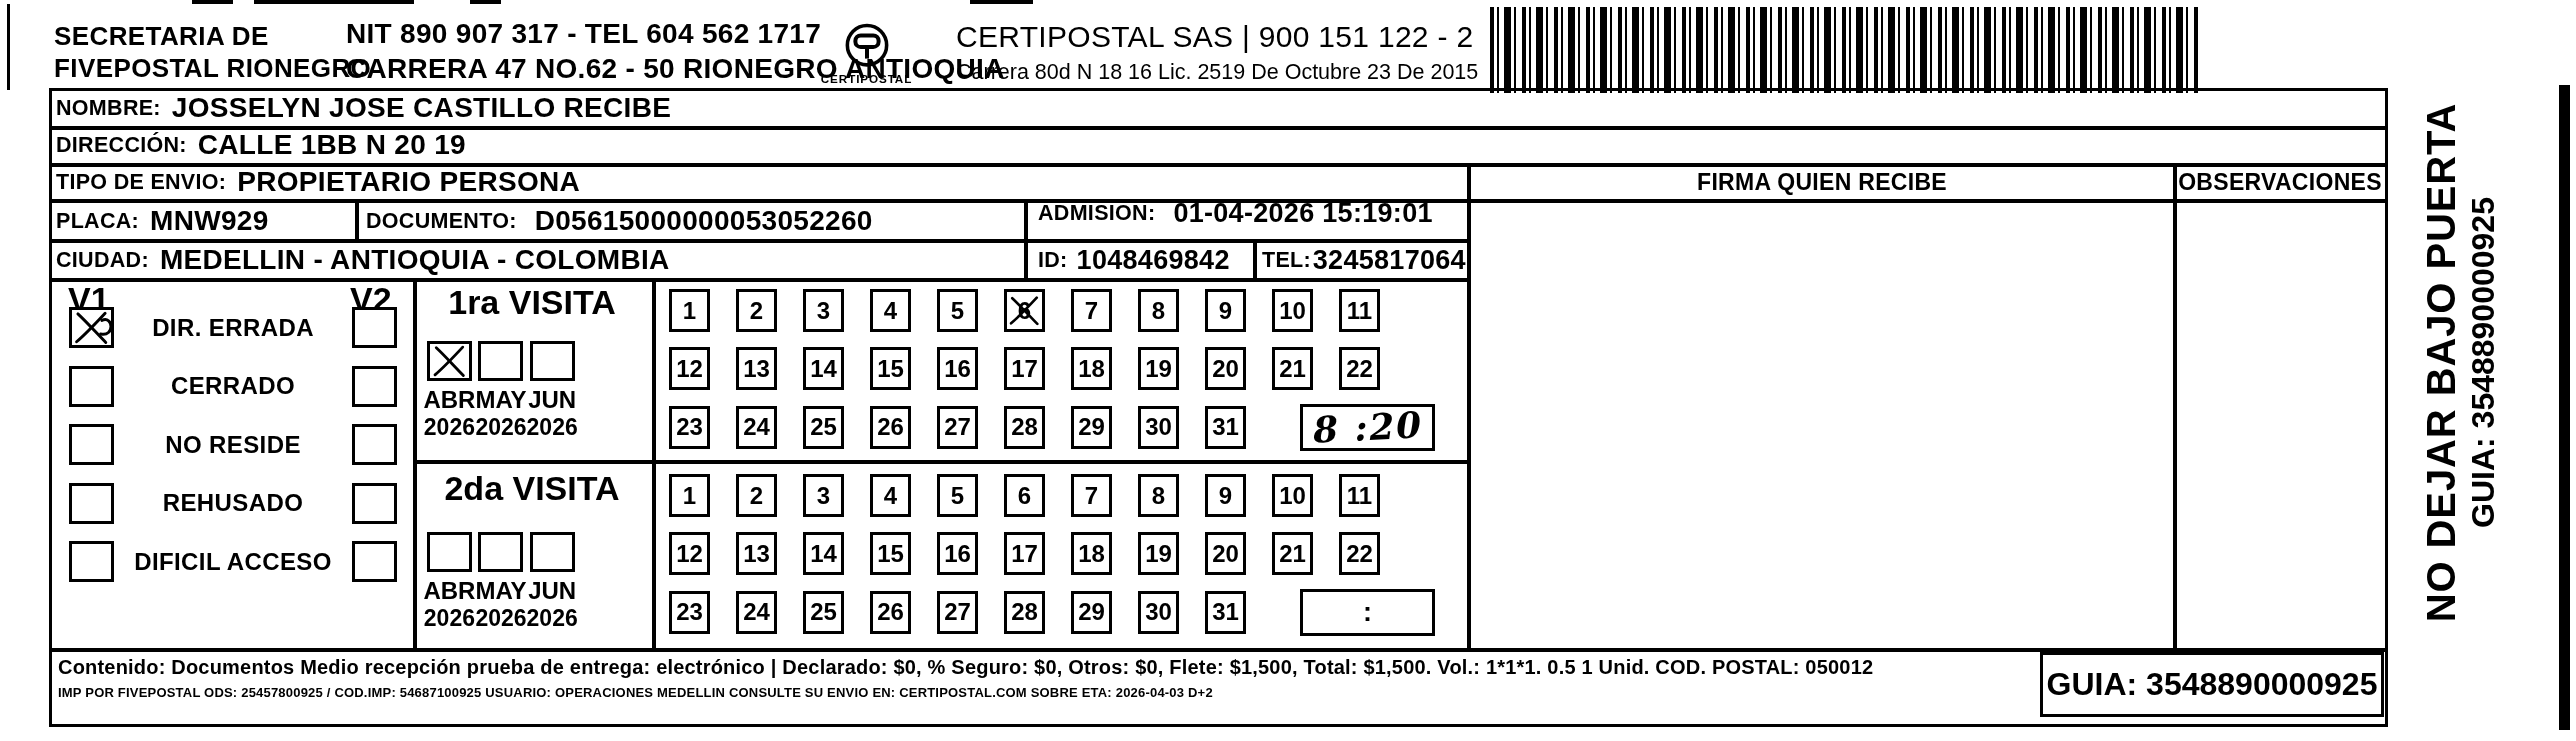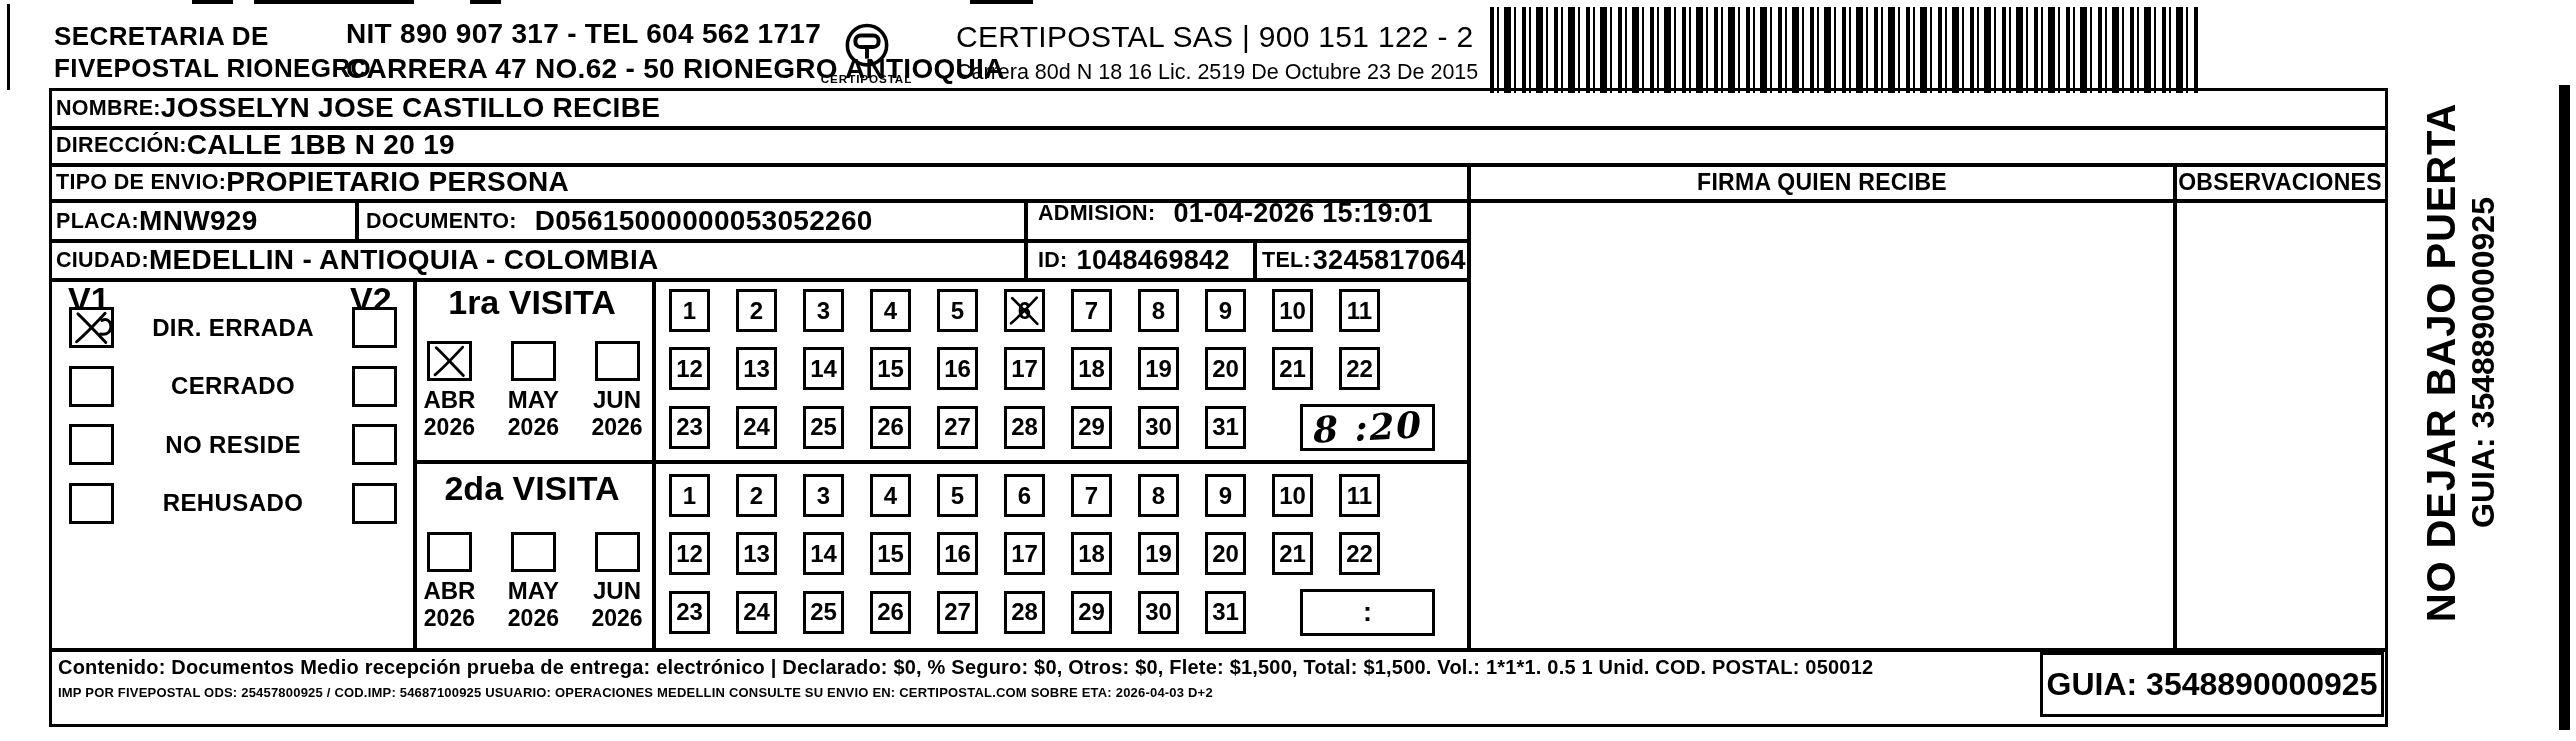"NOMBRE:" .cellrow { gap: 0 -> 11px }
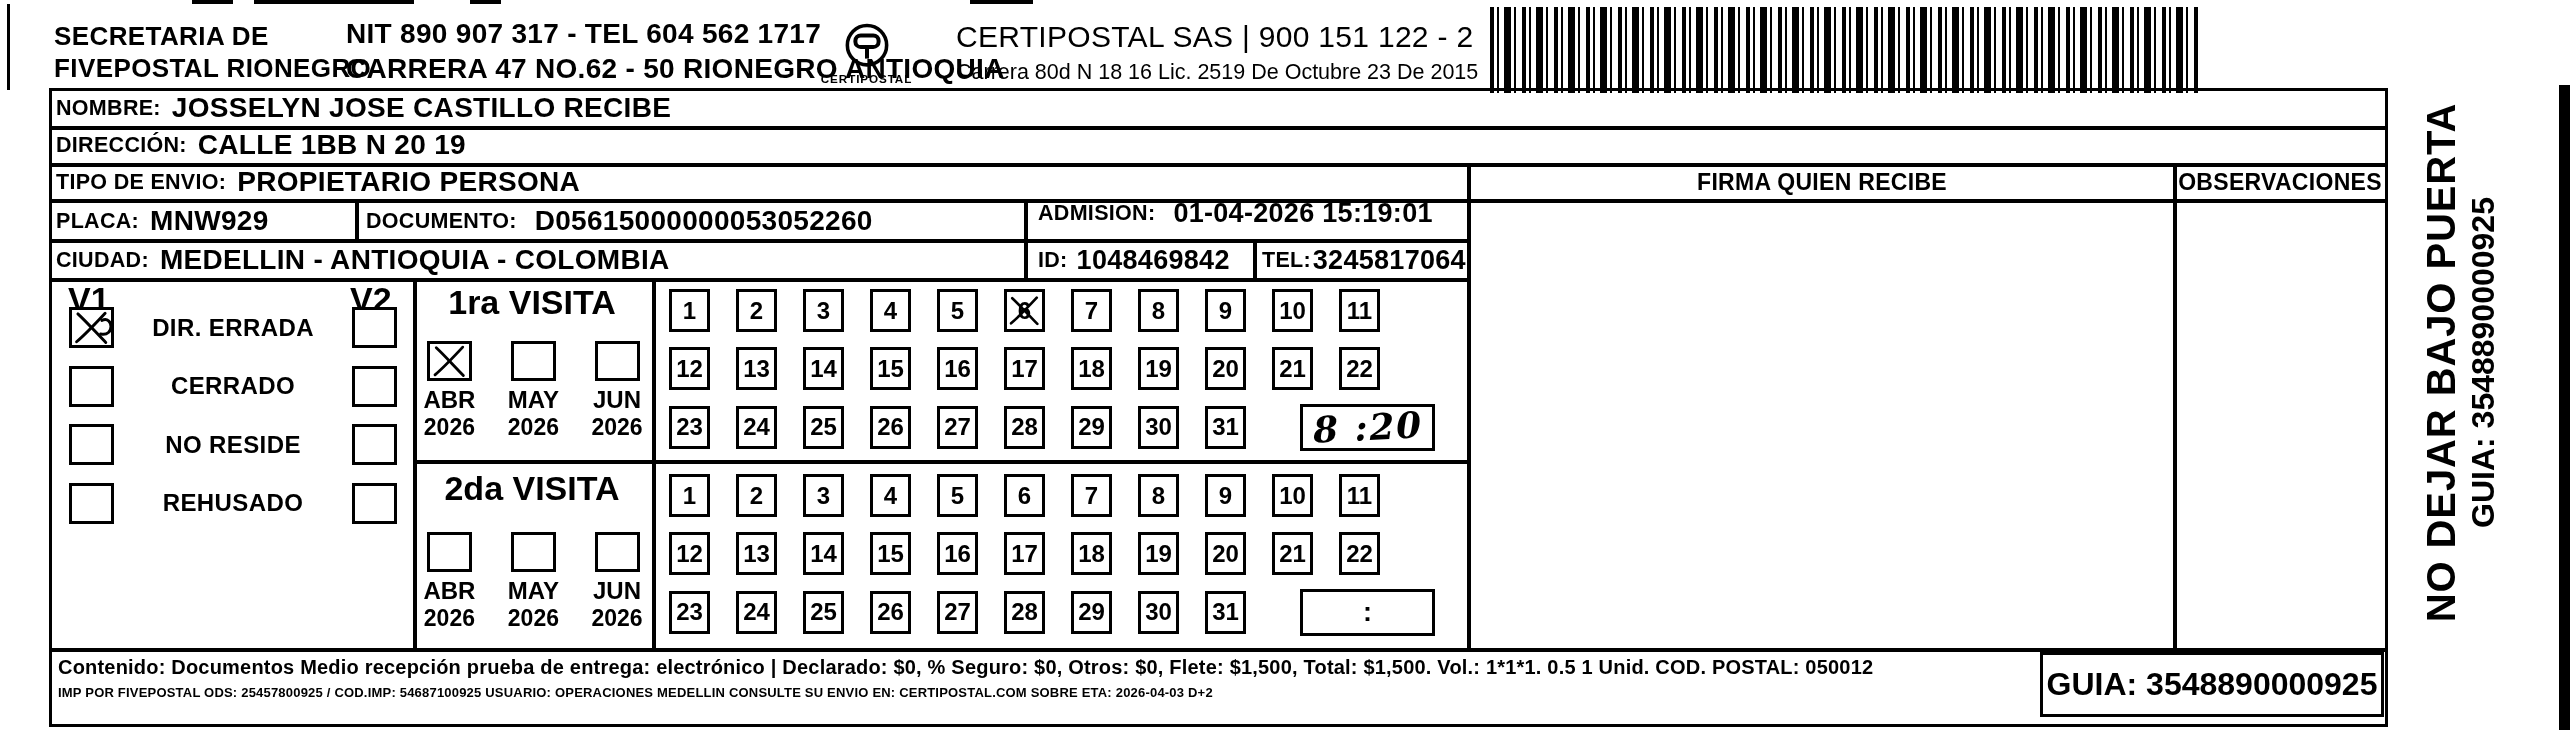"ABR" .months { justify-content: space-between -> none }
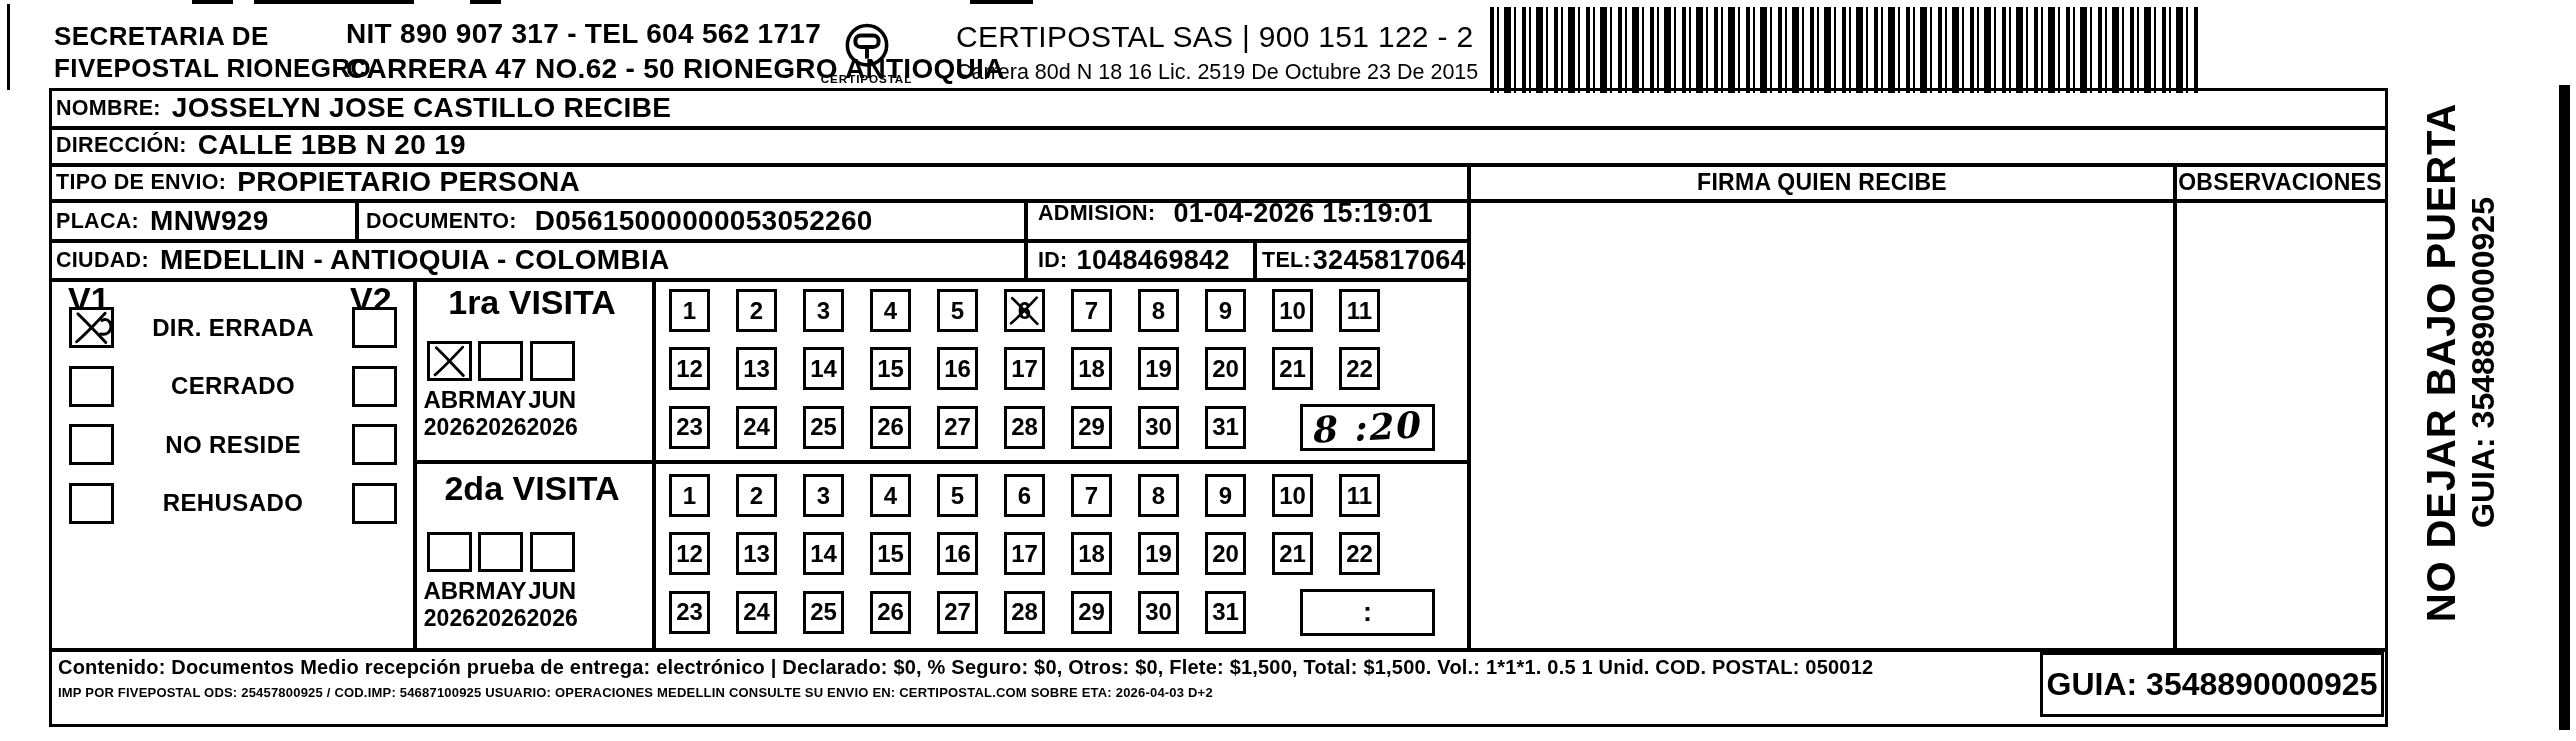"DIFICIL ACCESO" div.status-row { html: none -> <div> <div></div> <div>DIFICIL ACCESO</div> <div></div> </div> }
